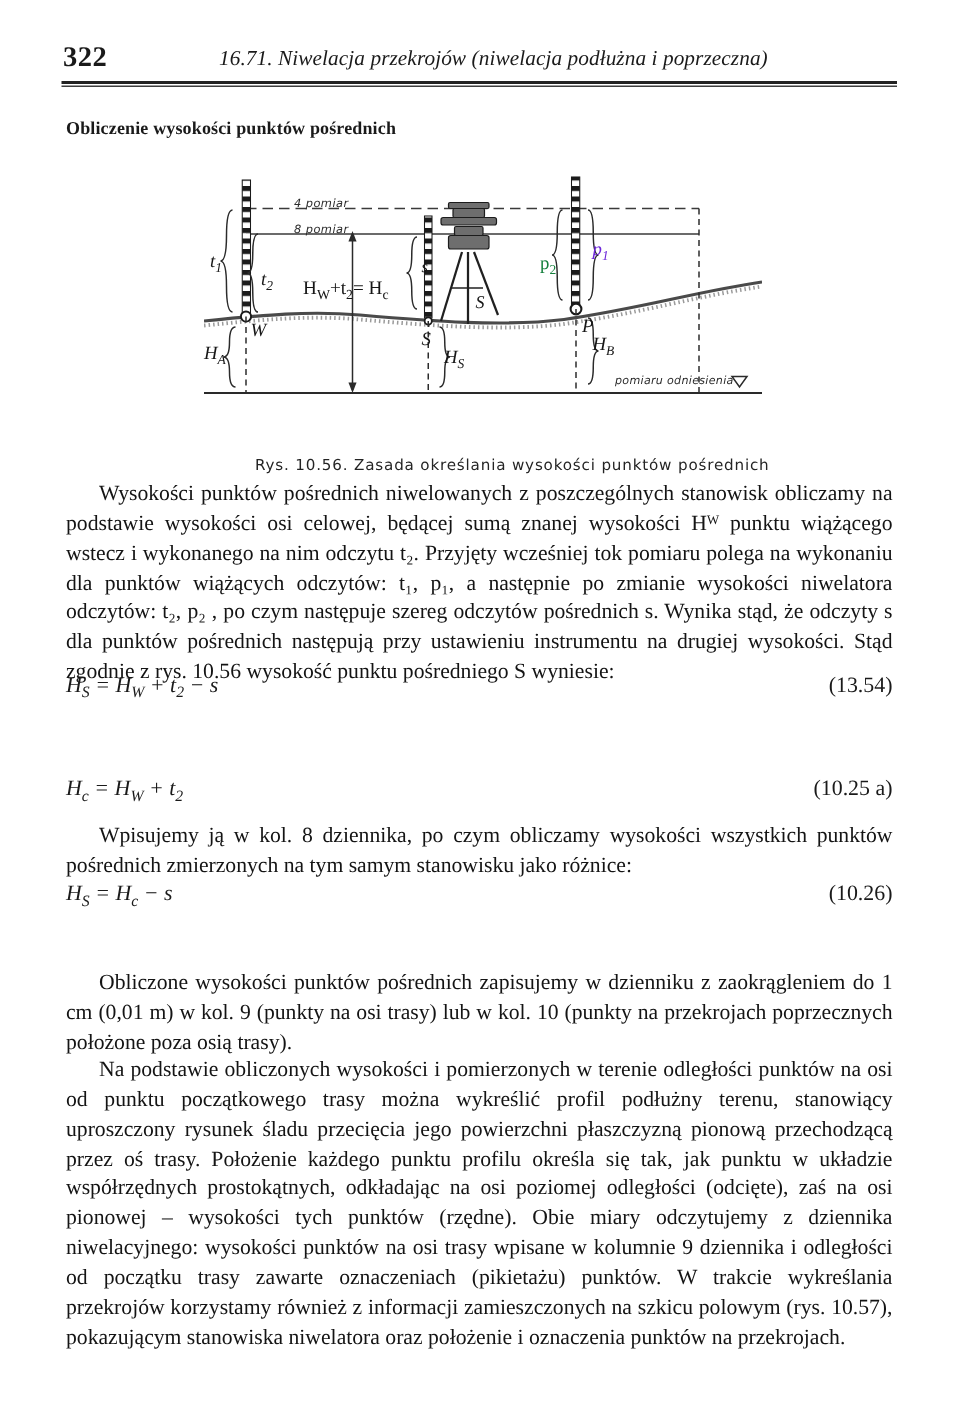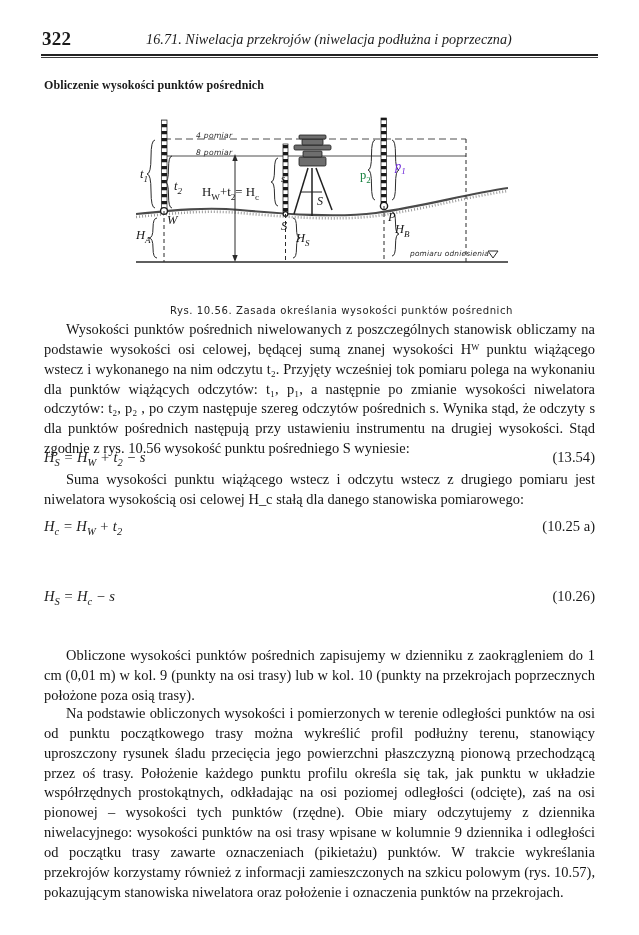"Suma wysokości punktu wiążącego wstecz" div.para { html: <div>Suma wysokości punktu wiążącego wstecz i odczytu wstecz z drugiego pomiaru jest niwelatora wysokością osi celowej H_c stałą dla danego stanowiska pomiarowego:</div> -> none }
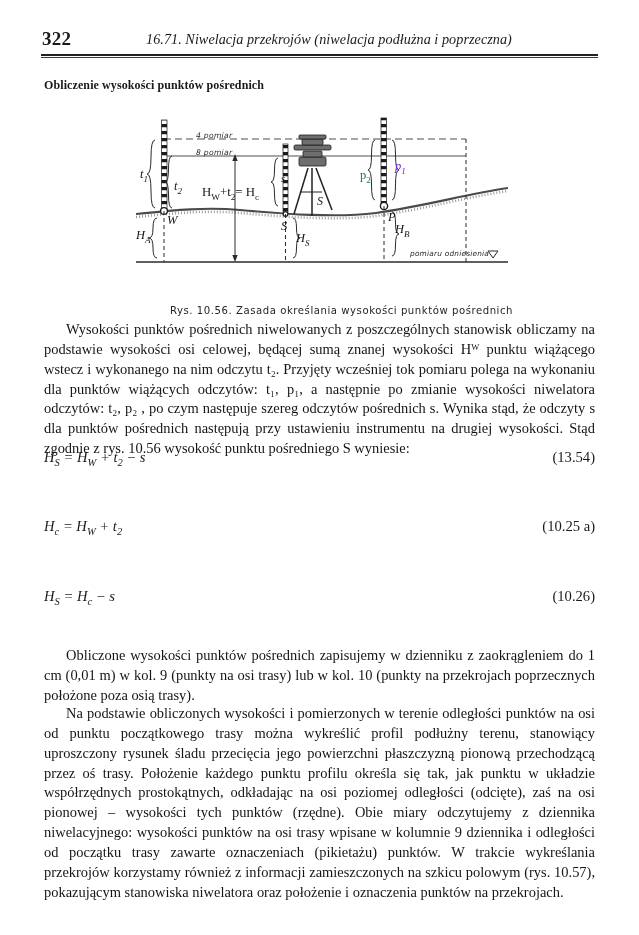"Wpisujemy ją w kol. 8" div.para { html: none -> <div>Wpisujemy ją w kol. 8 dziennika, po czym obliczamy wysokości wszystkich punktów pośrednich zmierzonych na tym samym stanowisku jako różnice:</div> }
